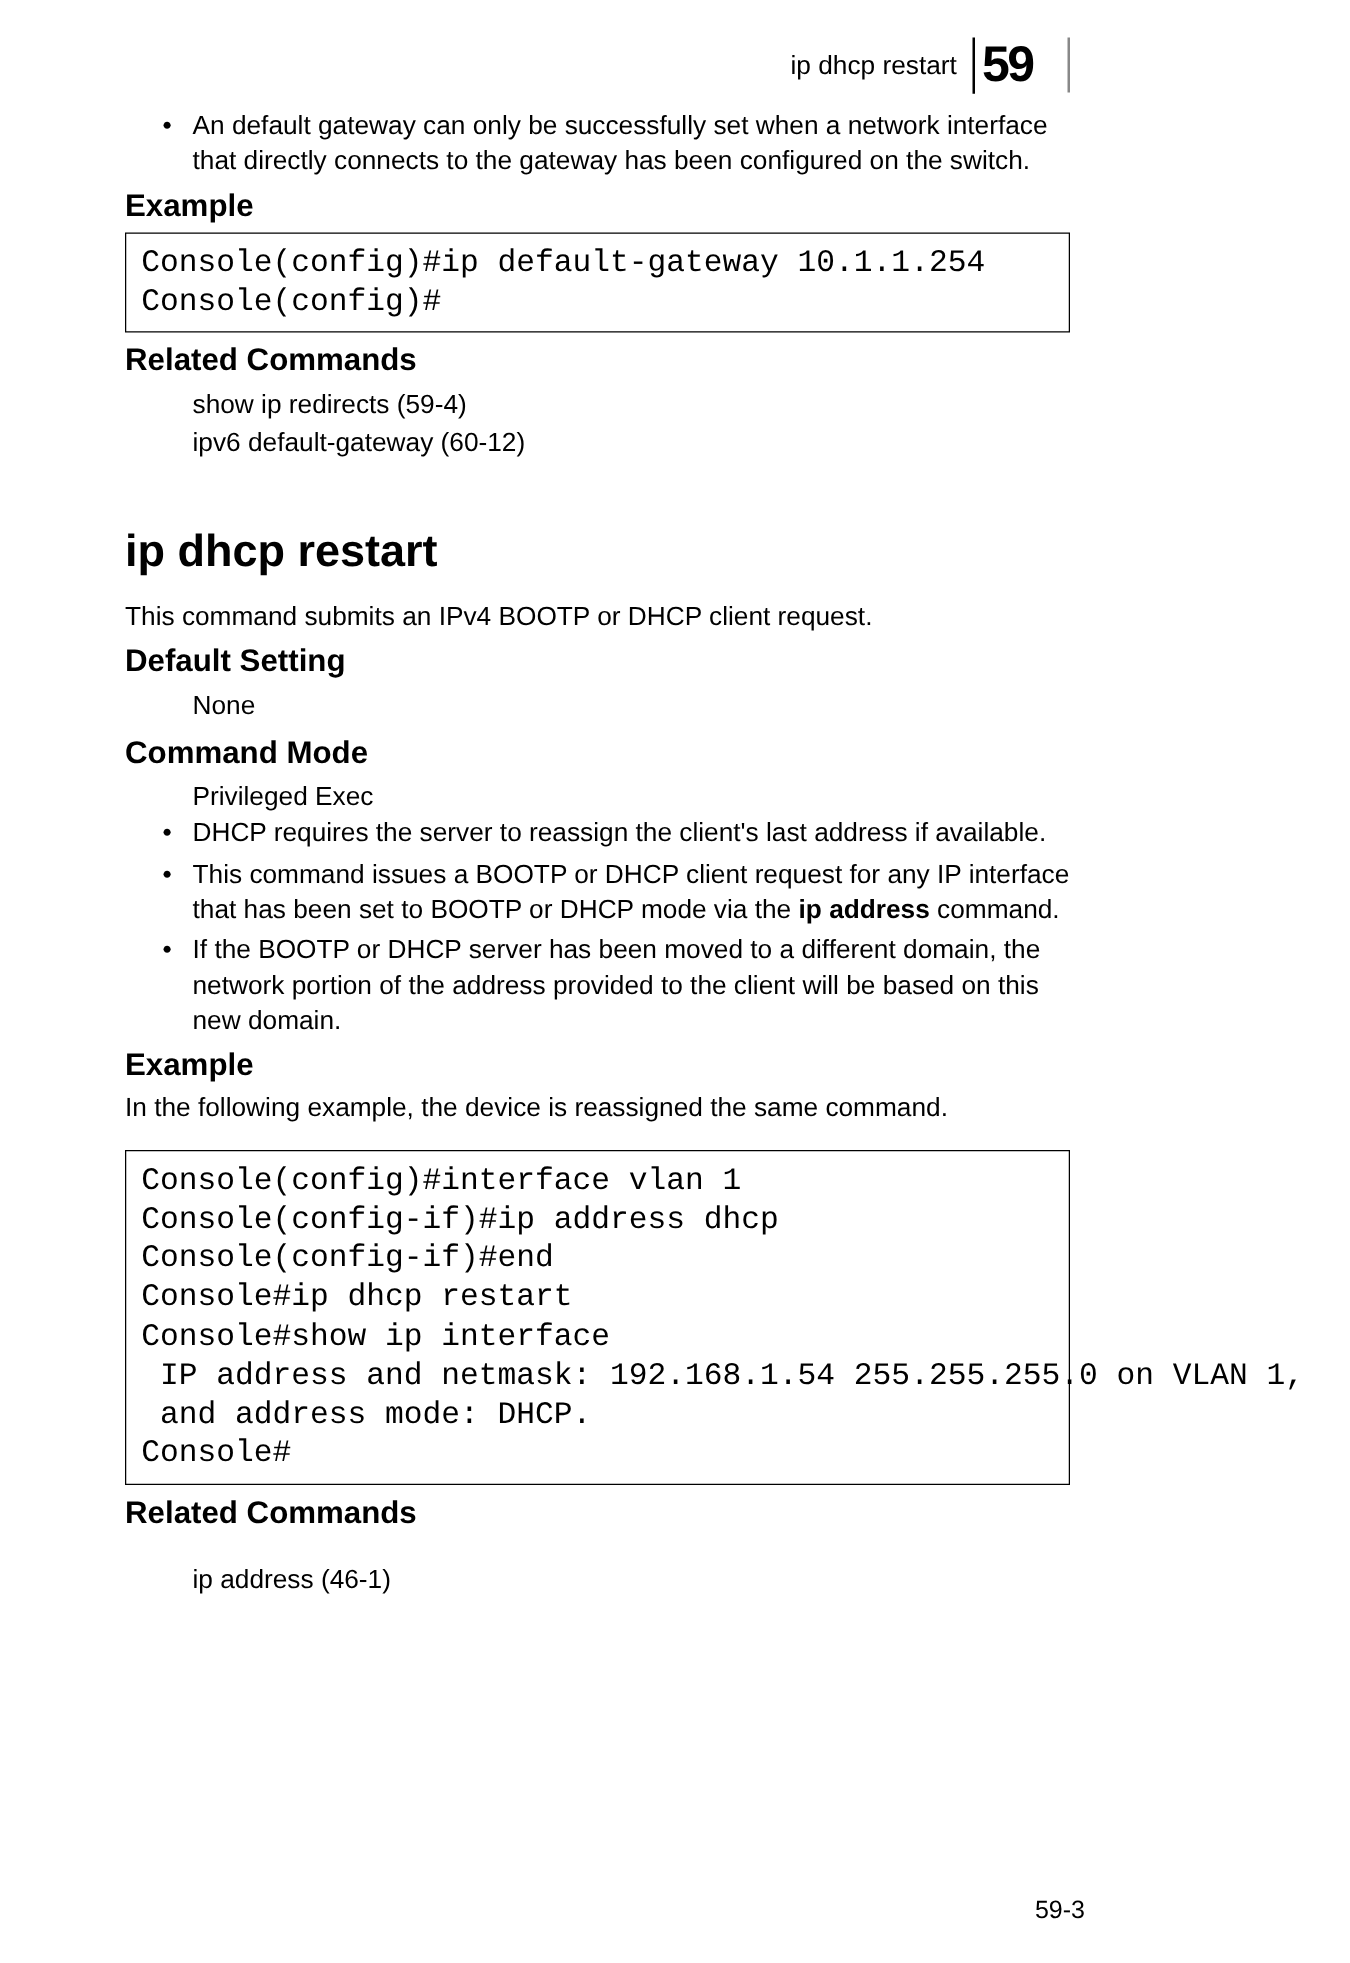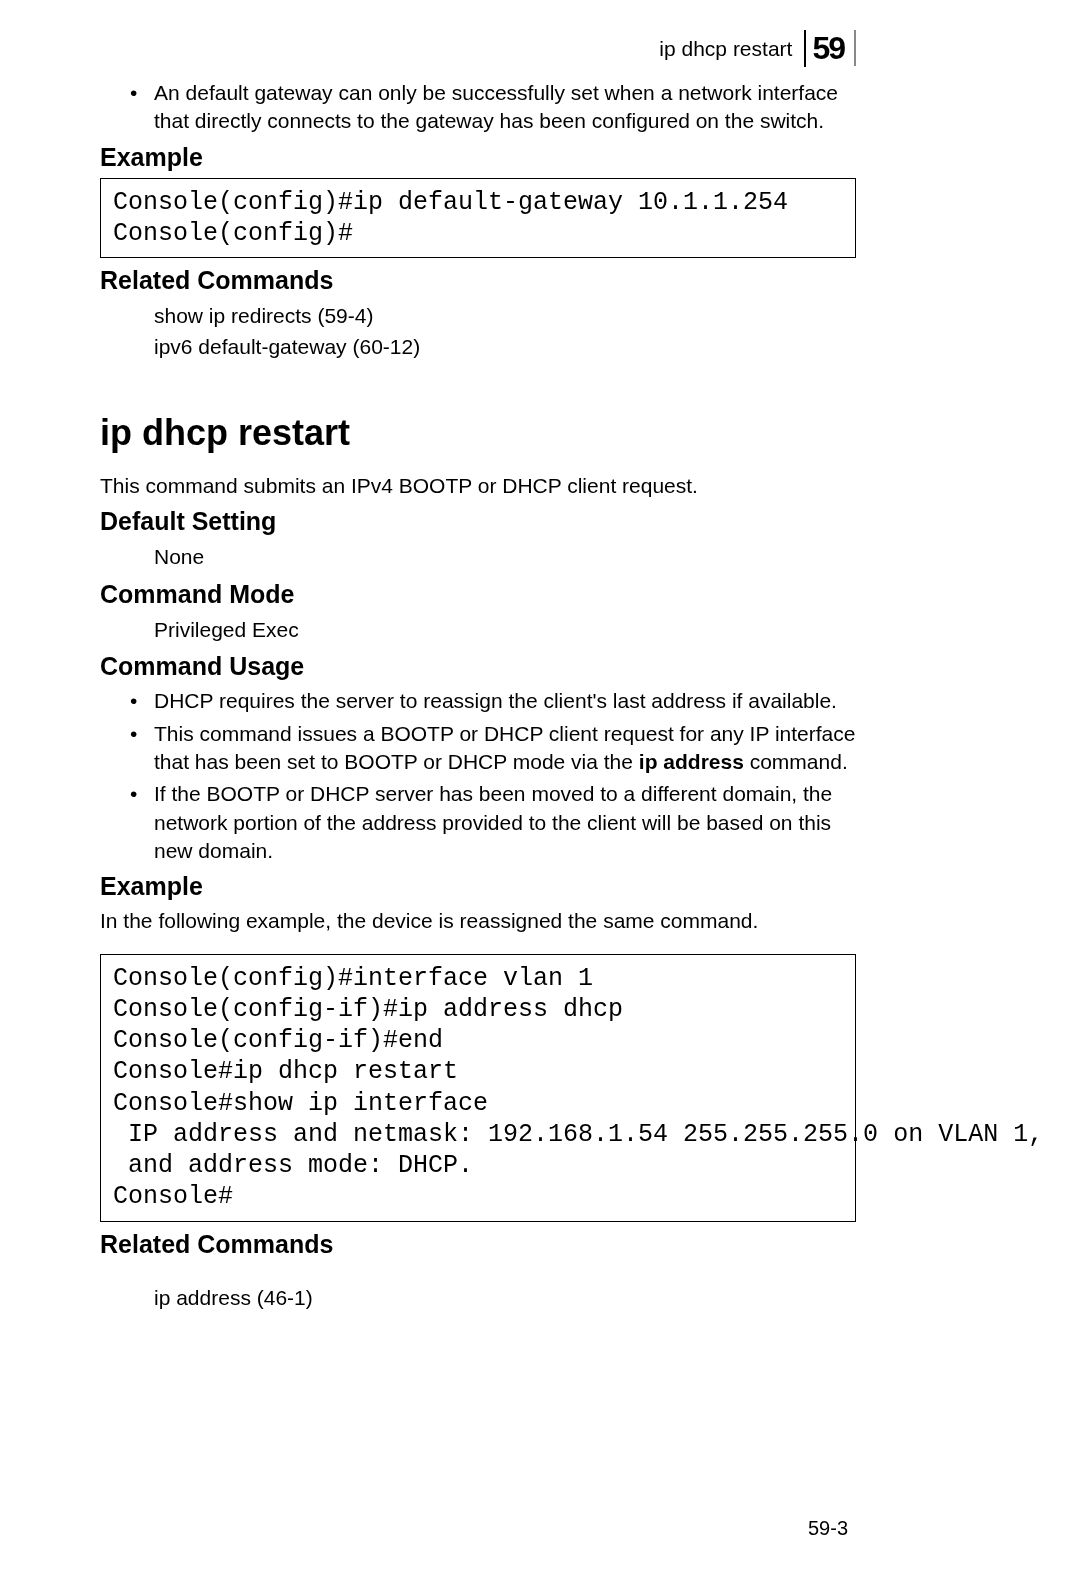"59" .header-num { font-size: 32px -> 40px; padding-right: 10px -> 28px }
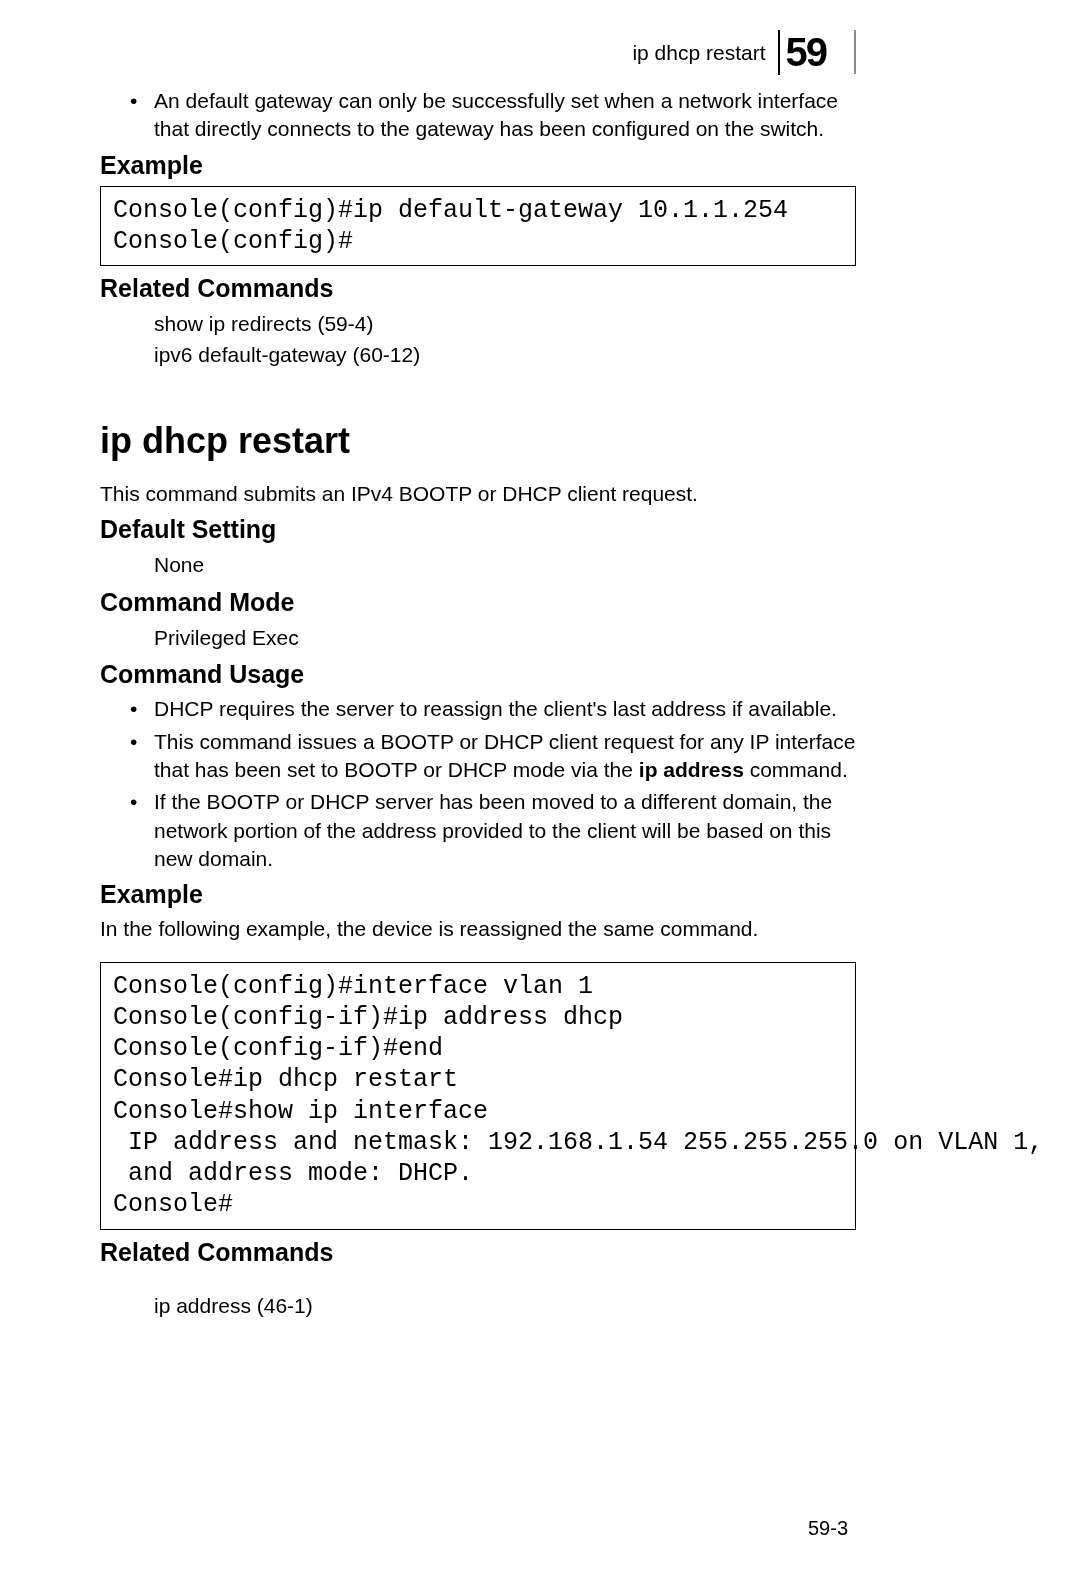"Command Usage" div.section-heading { html: <div>Command Usage</div> -> none }
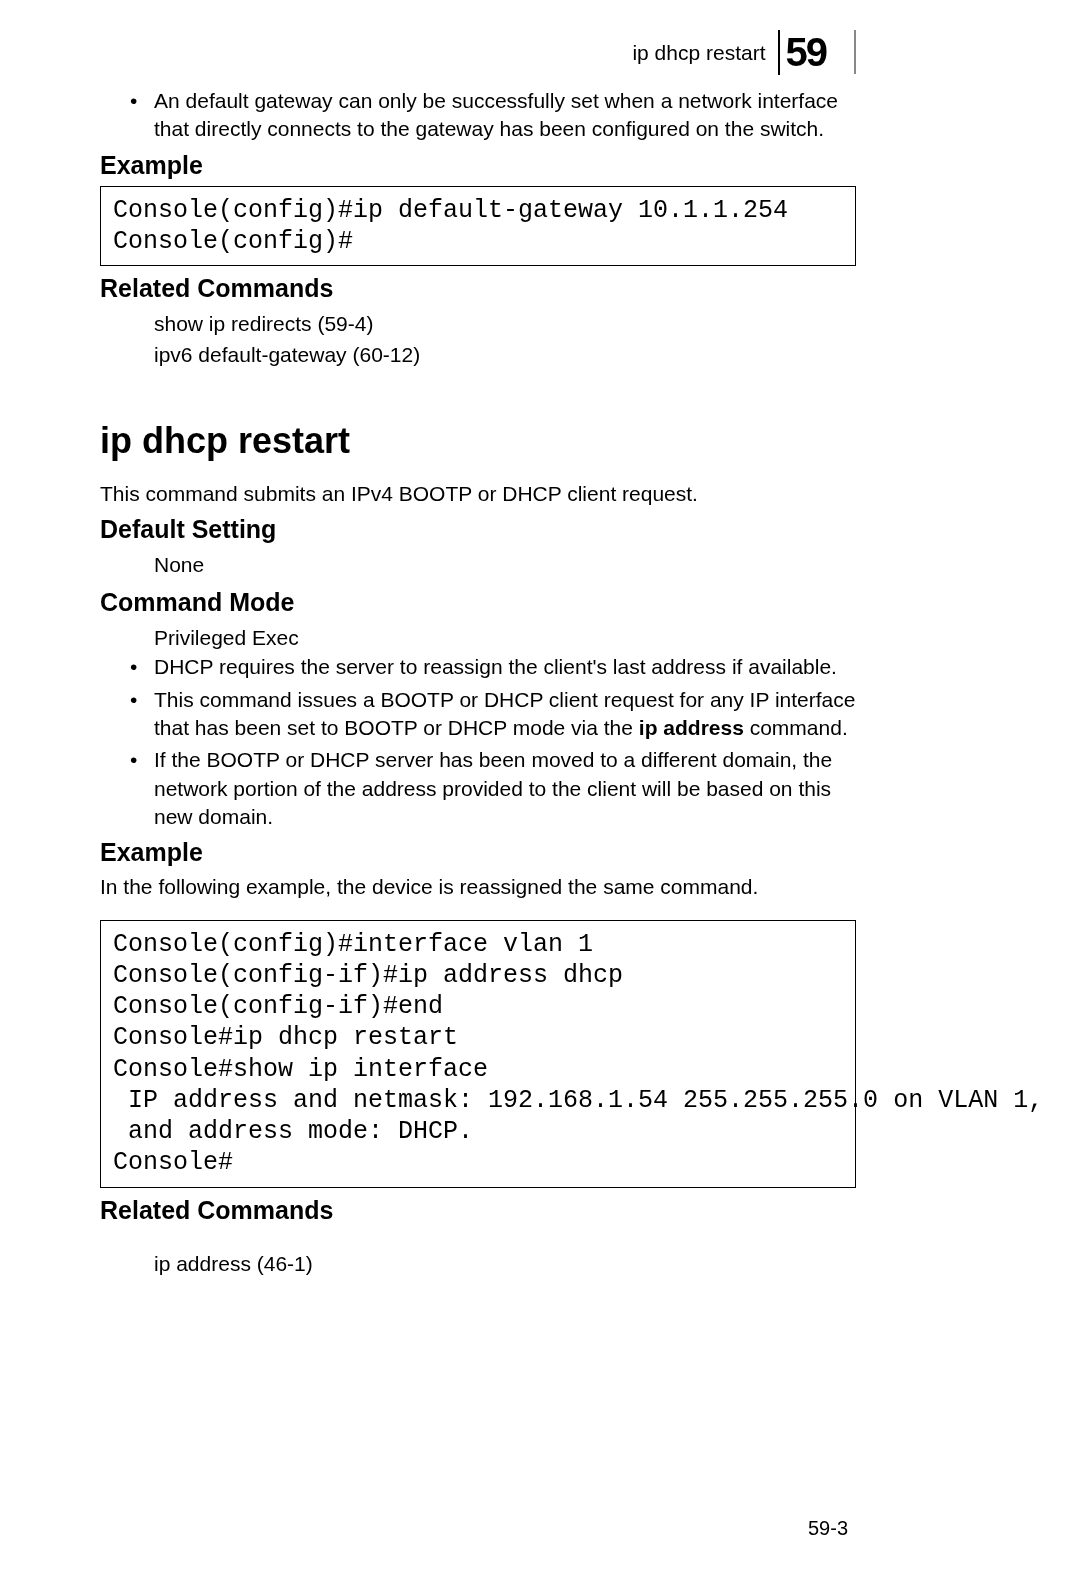"59-3" .page-number { right: 108px -> 88px }
